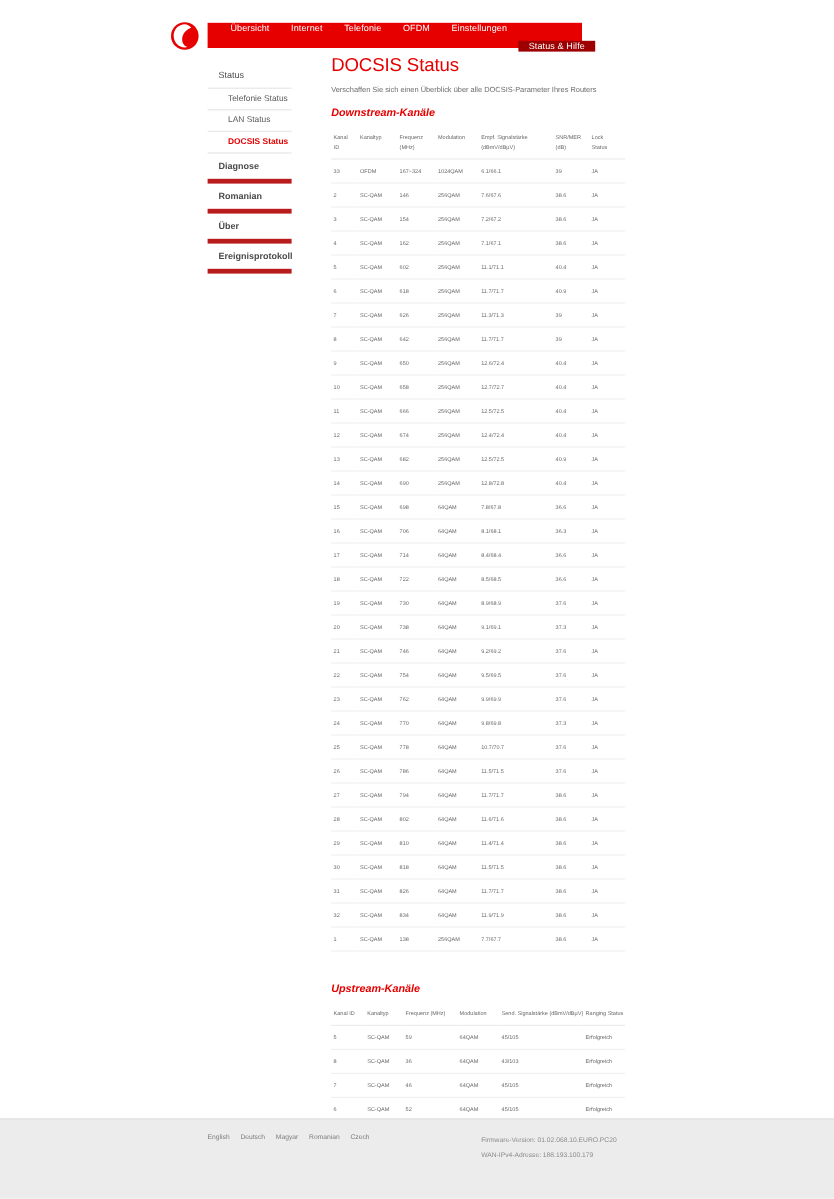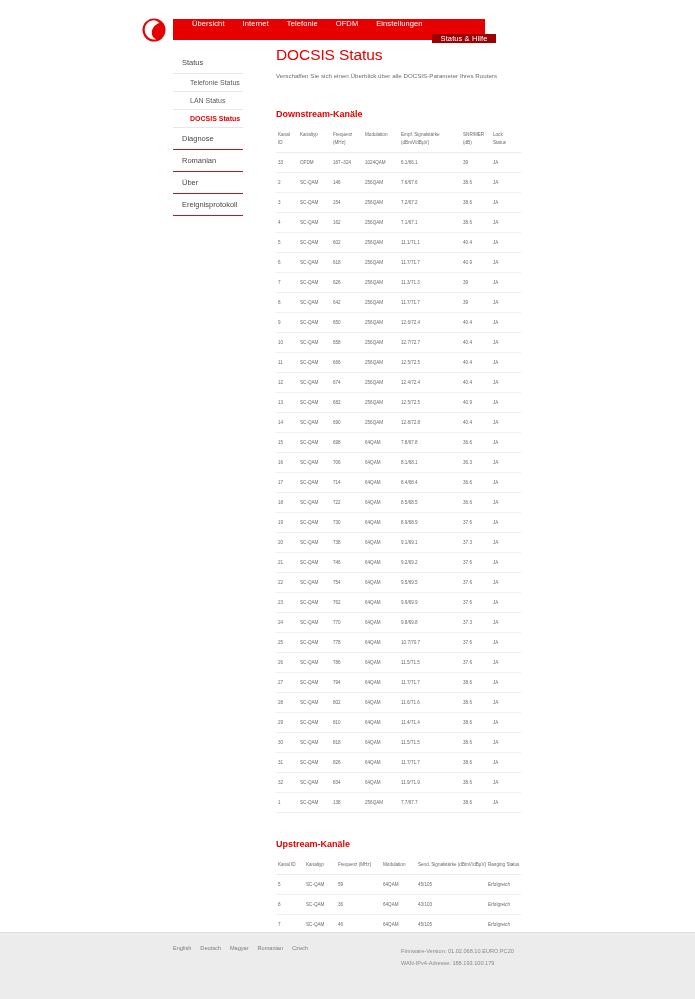"Downstream-Kanäle" h2.section { font-style: none -> italic; margin: 30px 0 0 0 -> 10px 0 0 0 }
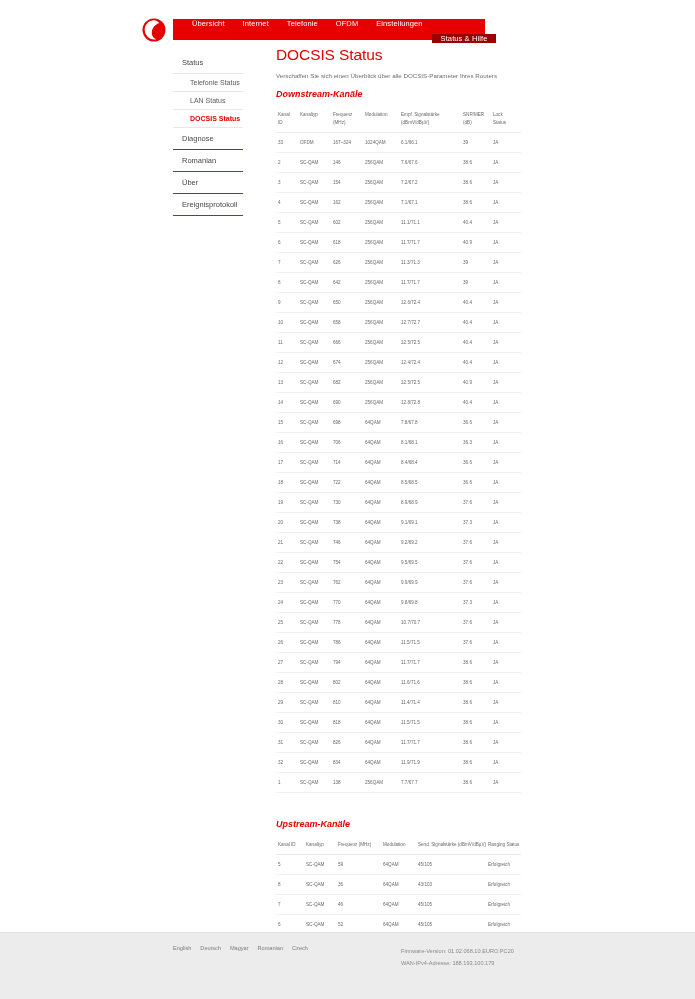"Diagnose" .side-item { border-bottom: 1px solid #b91c1c -> 4px solid #b91c1c; font-weight: none -> bold }
